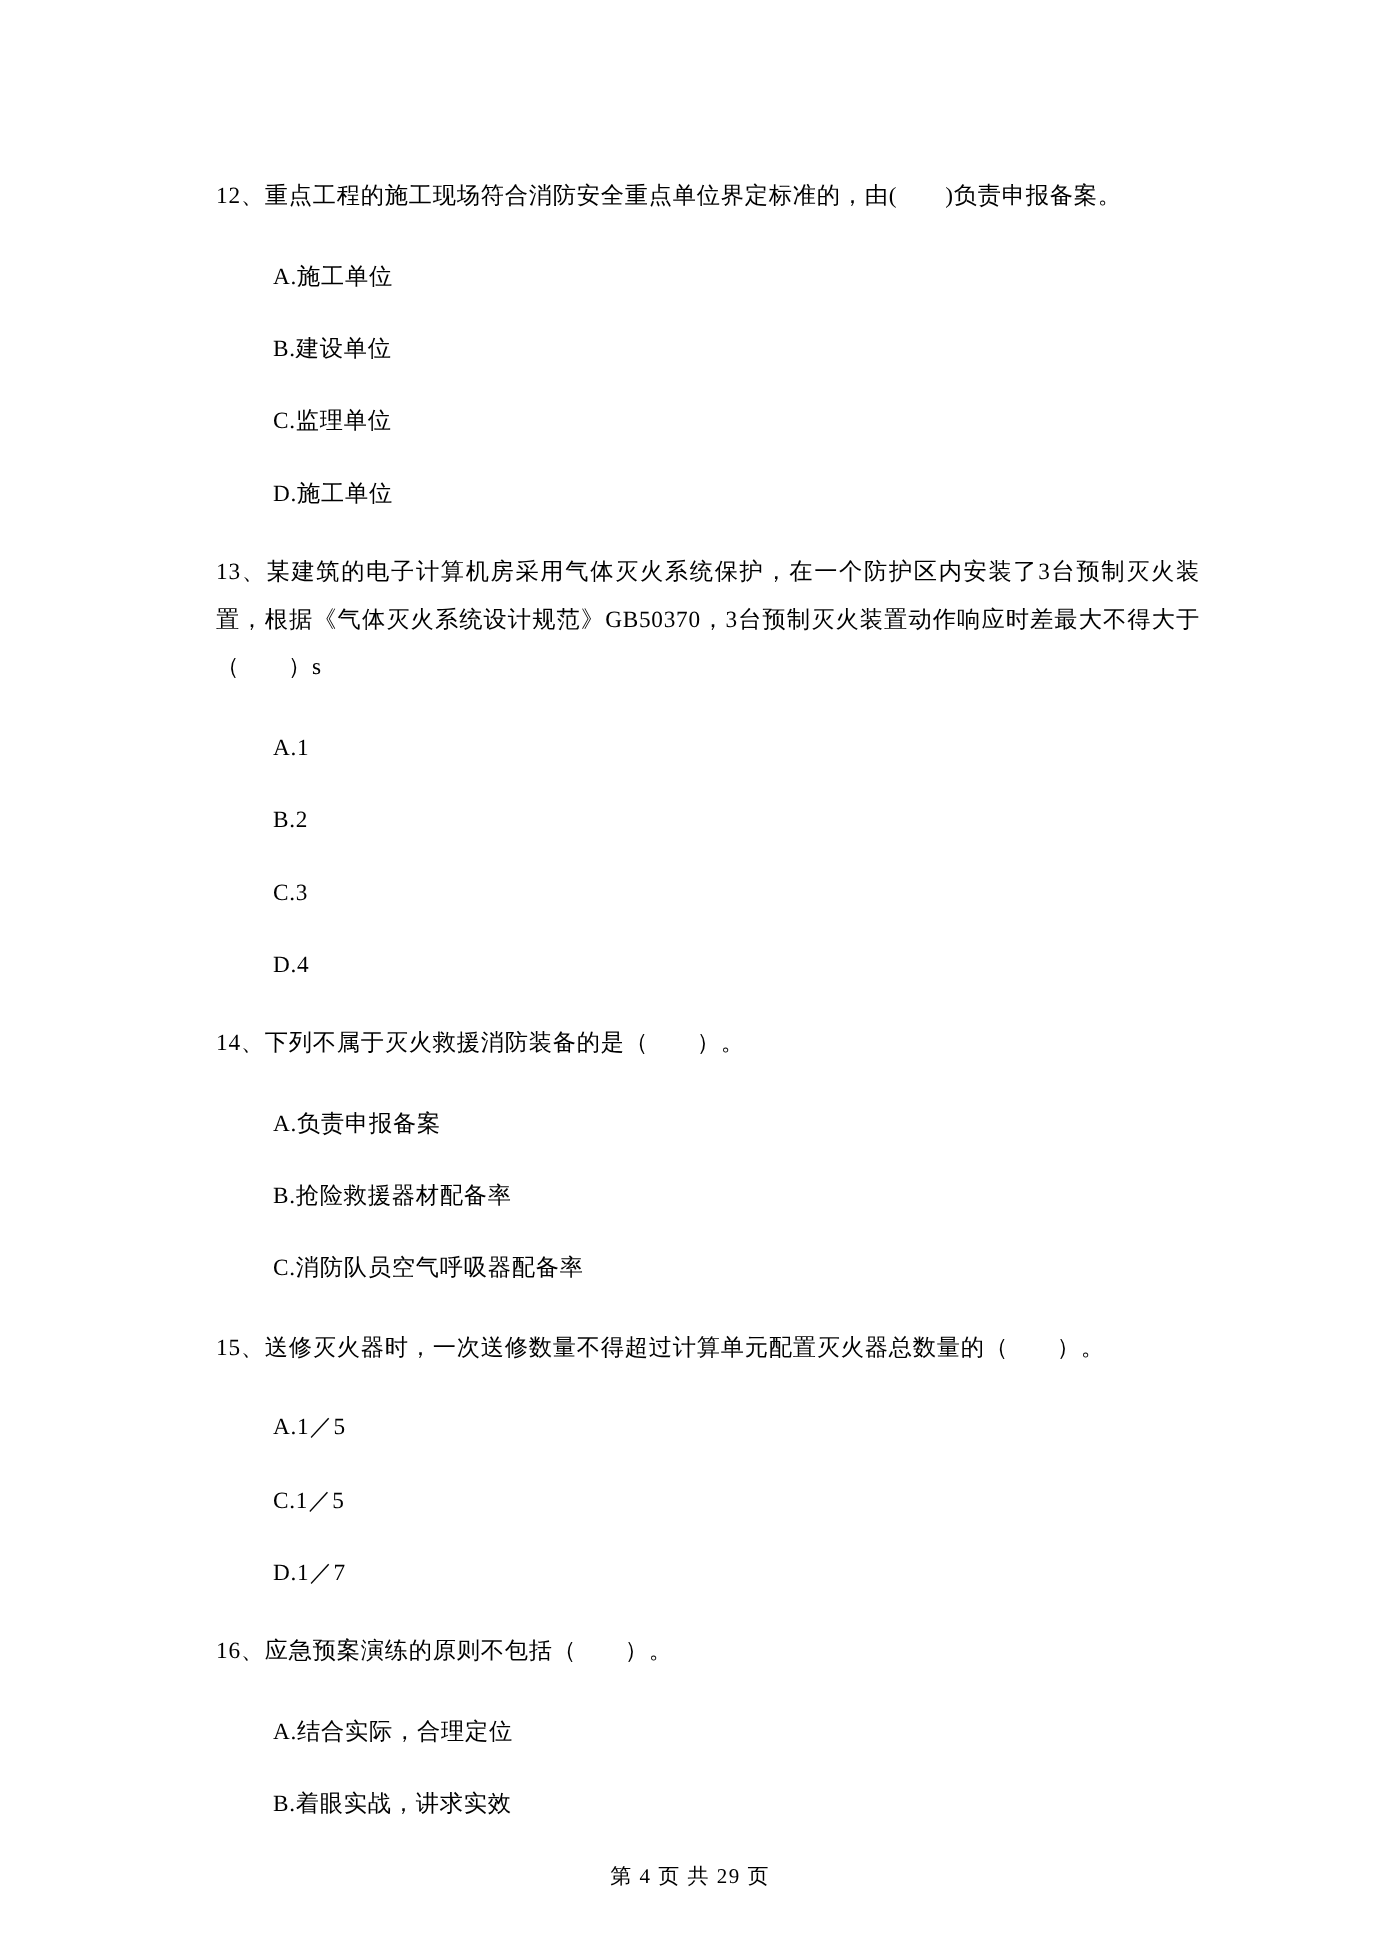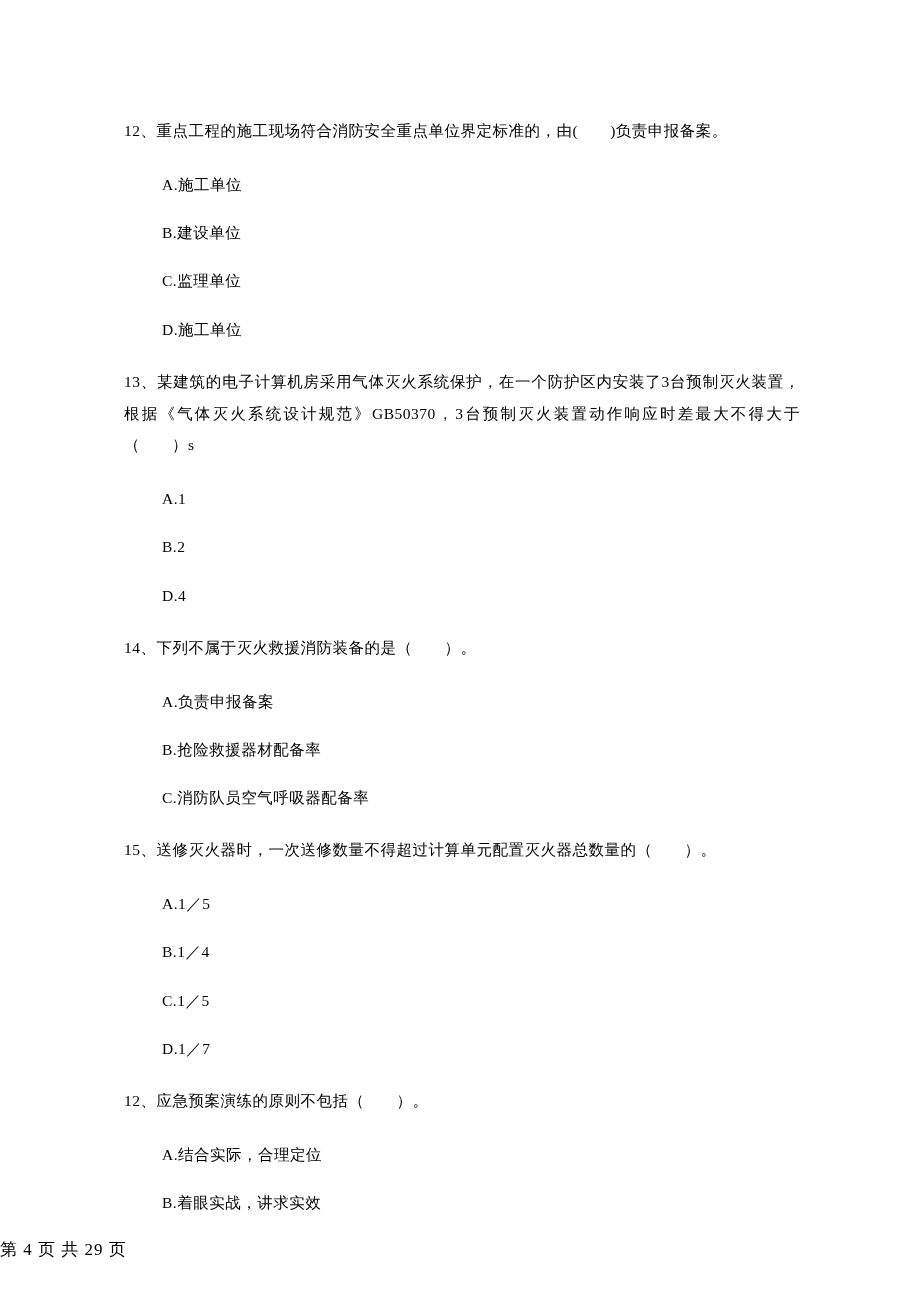"12、重点工程的施工现场符合消防安全重点单位界定标准的，由( )负责申报备案。" .question { margin-left: none -> 20px }
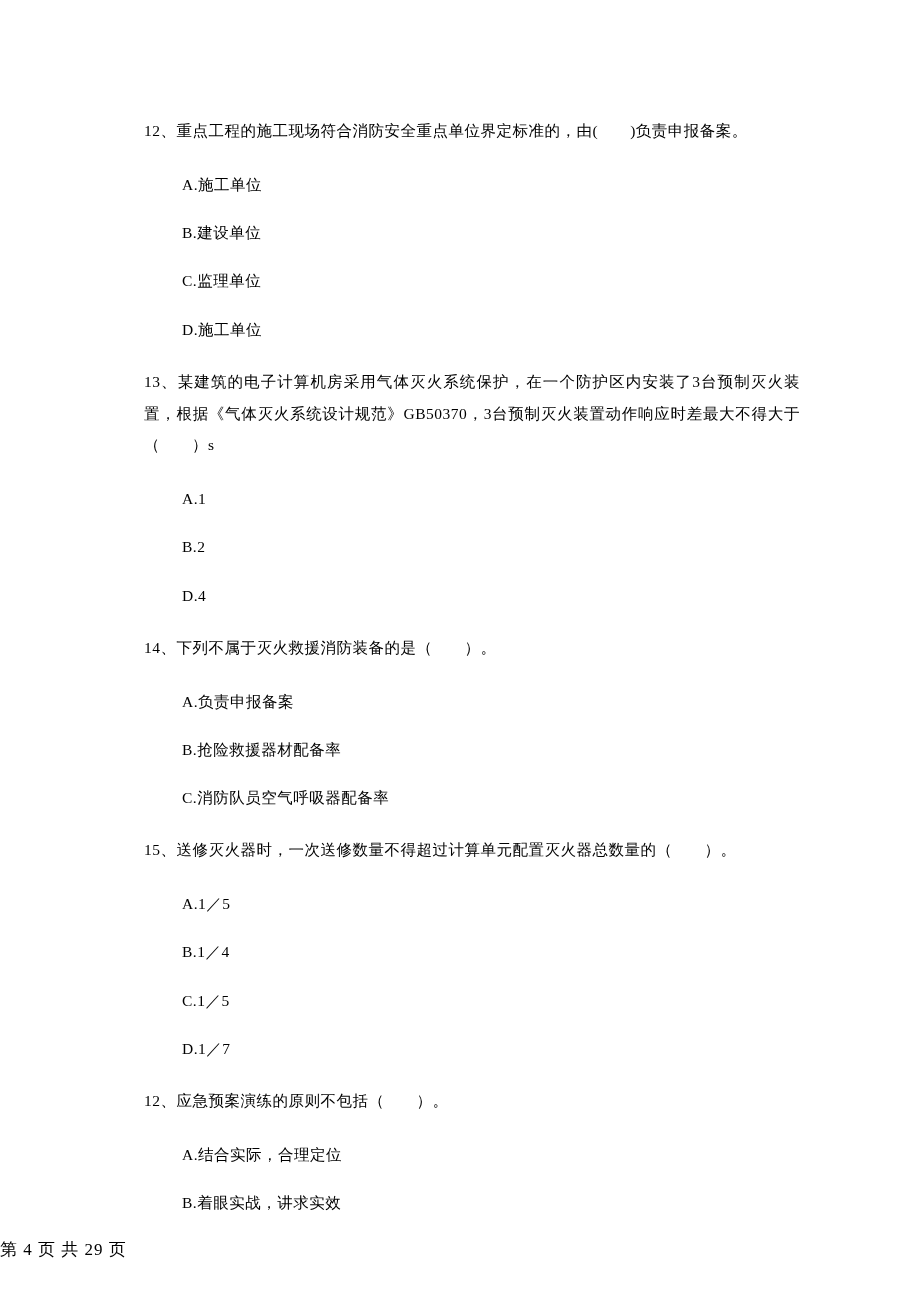"C.3" div.option { html: none -> <div>C.3</div> }
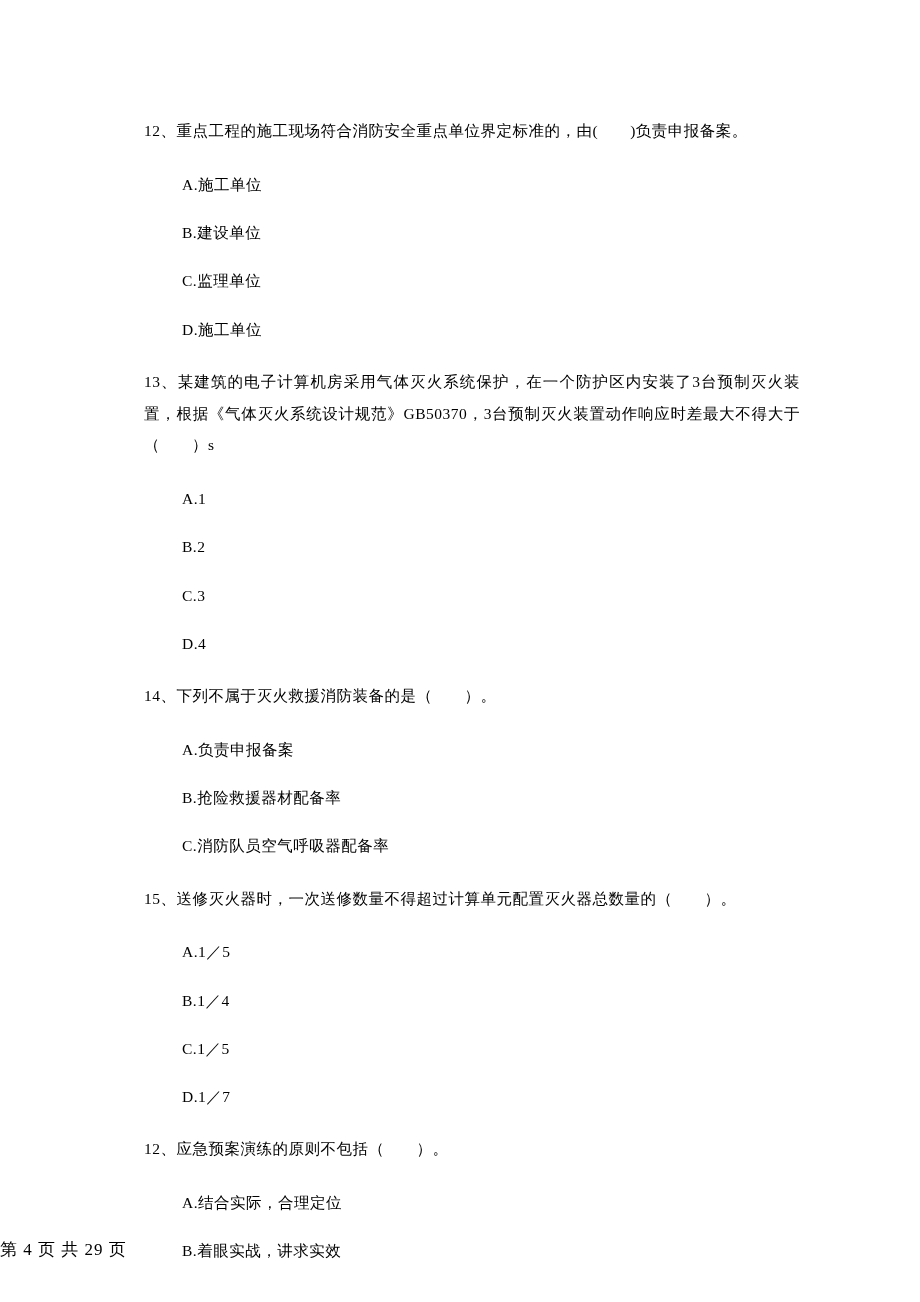"B.1／4" div.option { html: <div>B.1／4</div> -> none }
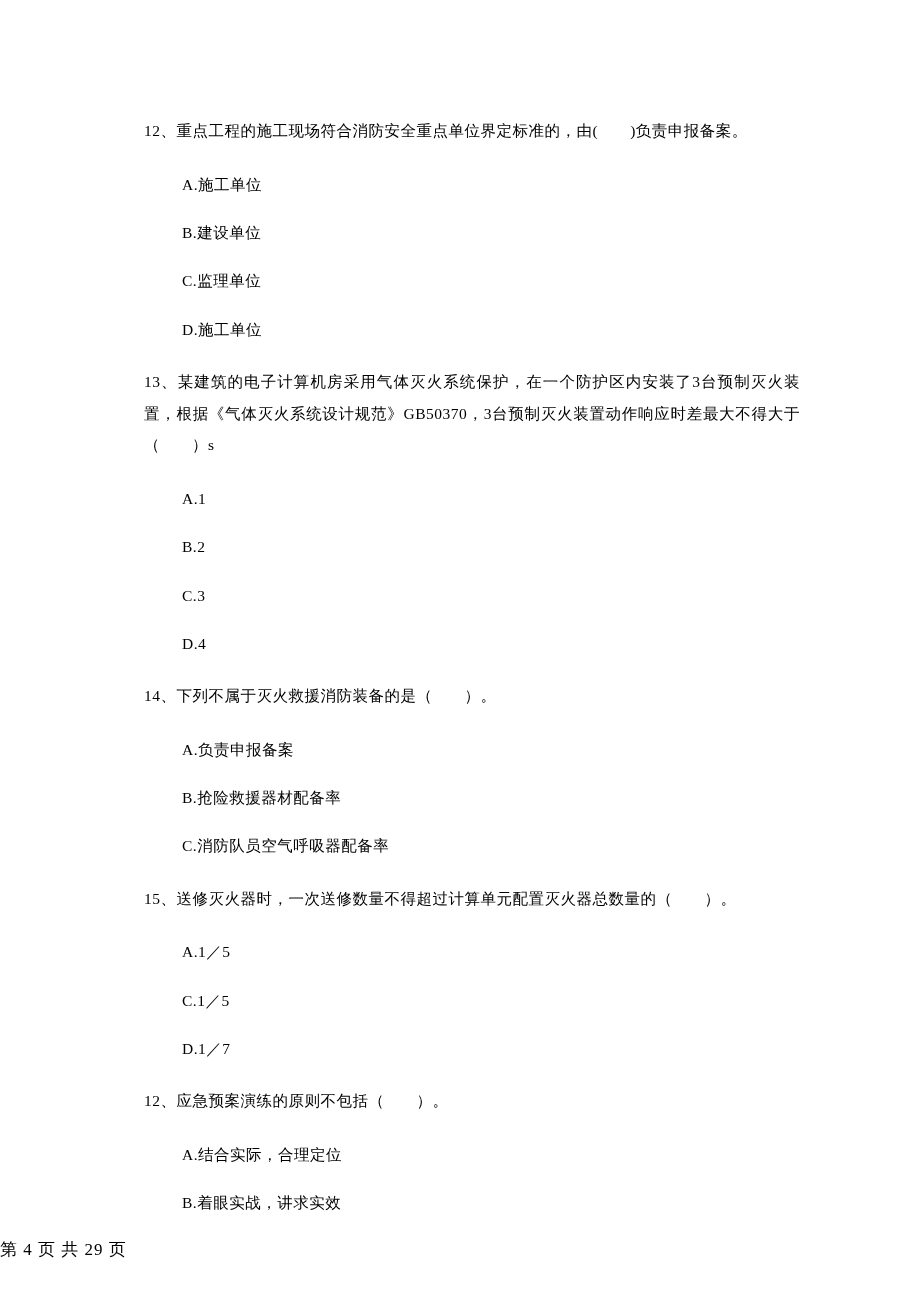"12、应急预案演练的原则不包括（ ）。" div.stem { text: 12 -> 16 }
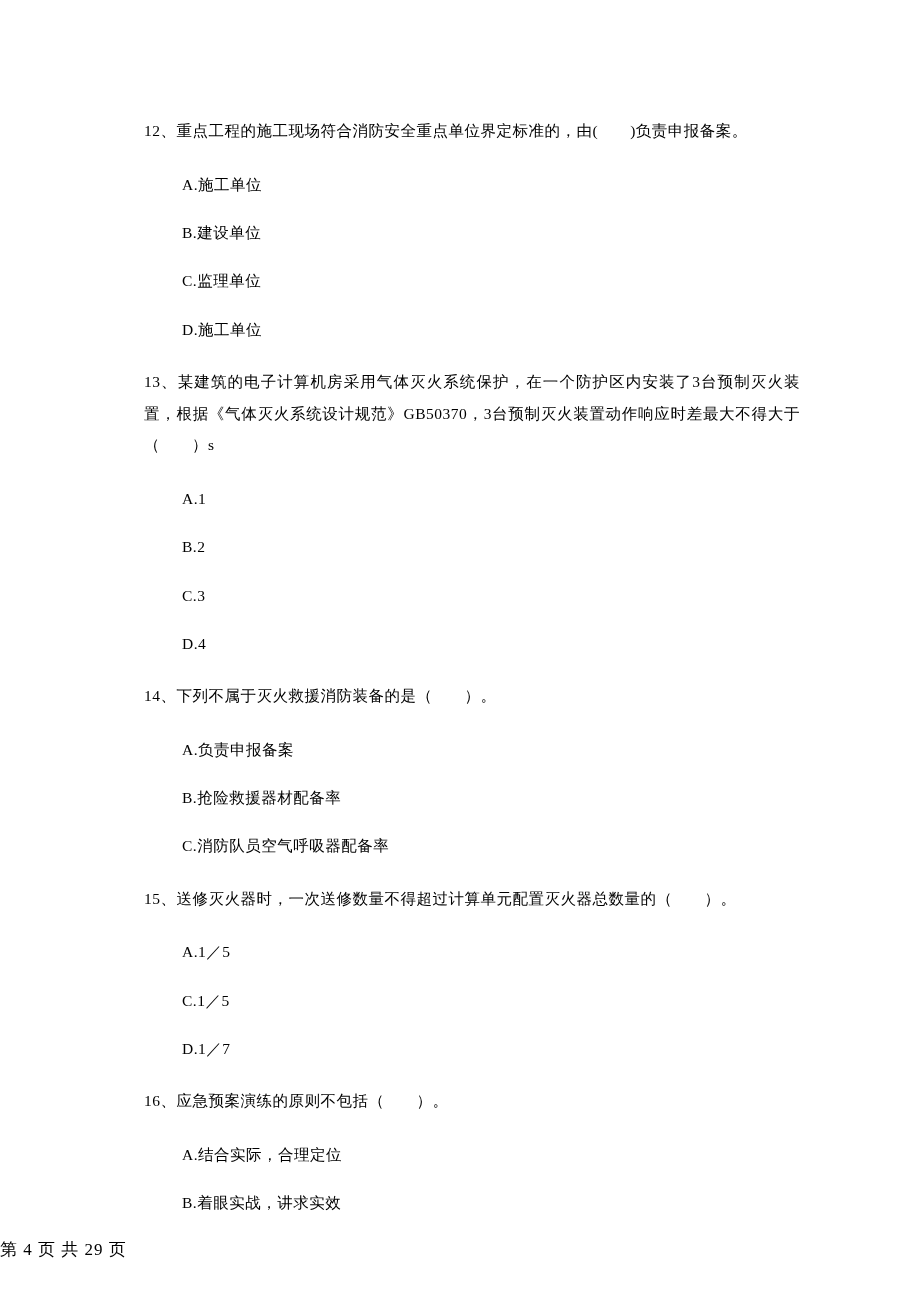"第 4 页 共 29" .footer { font-size: 17px -> 14px; text-align: left -> center }
